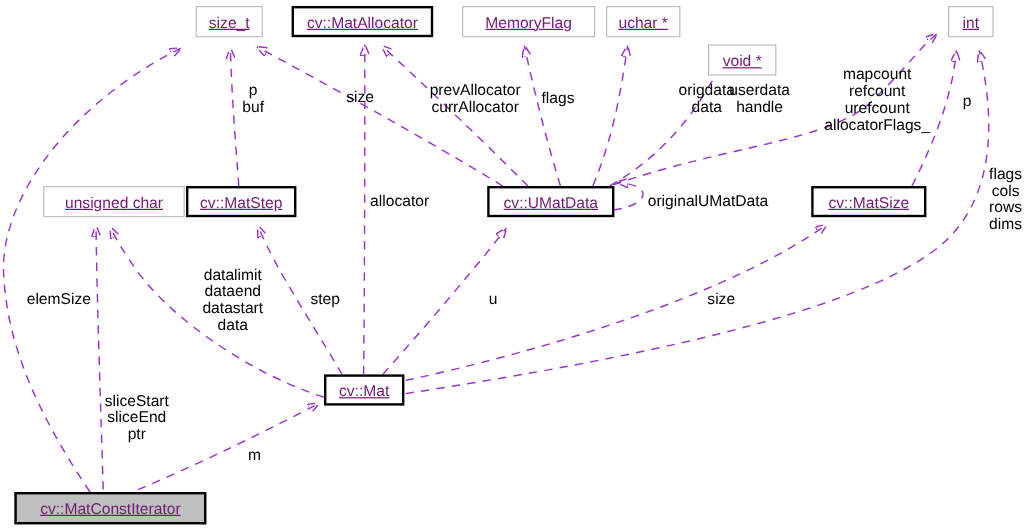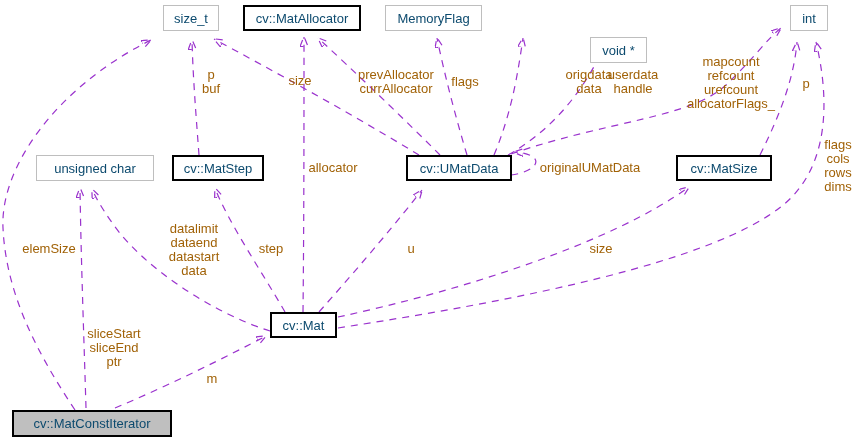"size_t" .node { color: #0c4a6e -> #701a75; text-decoration: none -> underline }
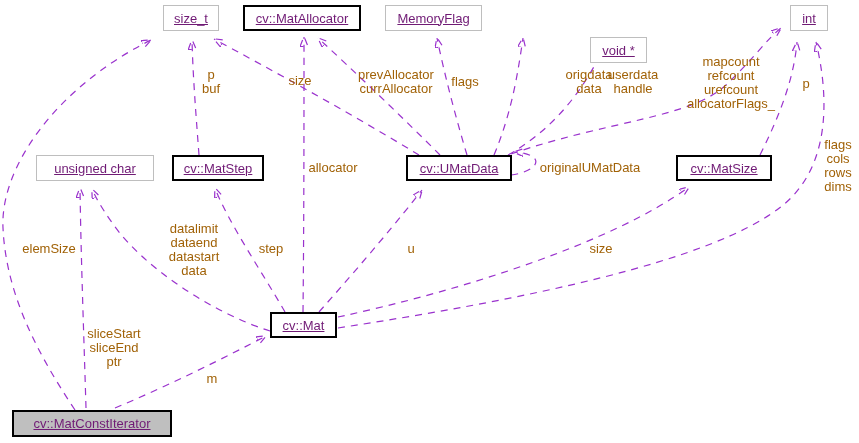"MemoryFlag" div.node { width: 97px -> 111px }
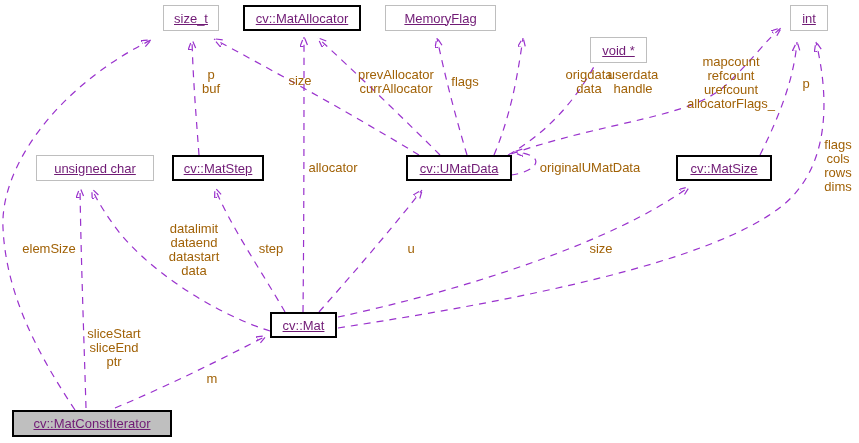"uchar *" div.node { html: none -> <div> <span>uchar *</span> </div> }
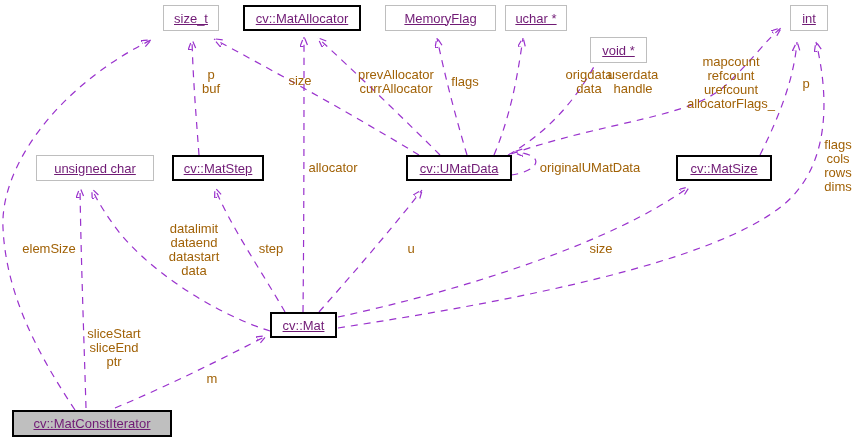"mapcount" .edge-label { color: #a16207 -> #000000 }
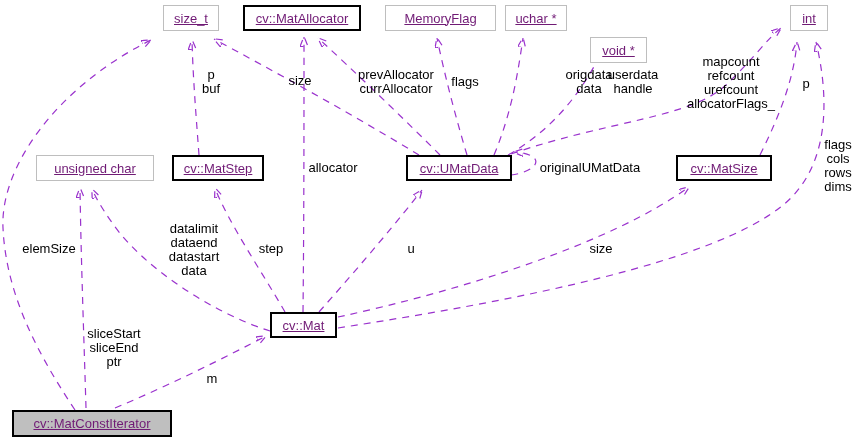"cv::MatStep" div.node { left: 172px -> 155px }
